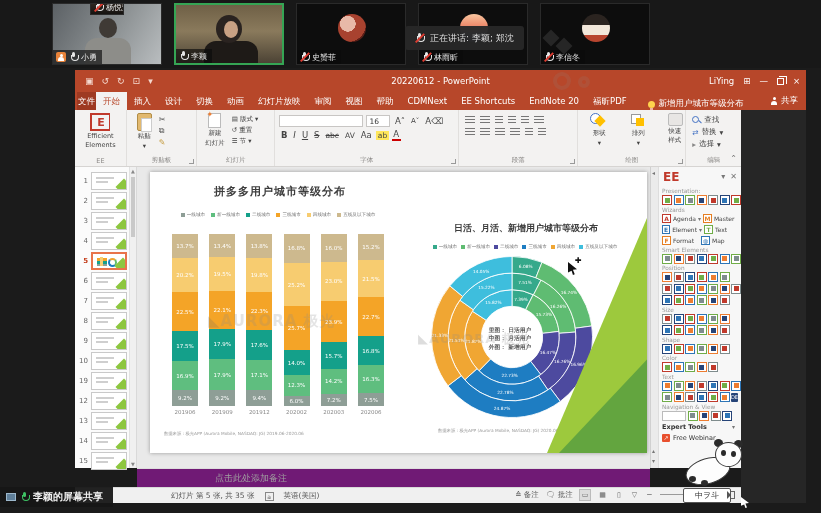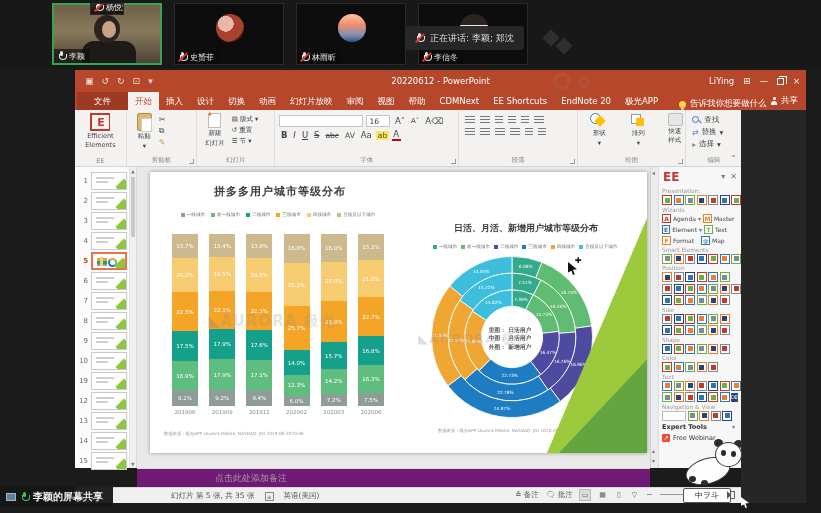"小勇" div.tile { html: none -> <div> <div></div> <div></div> <div> <span></span> <span></span> <span>小勇</span> </div> </div> }
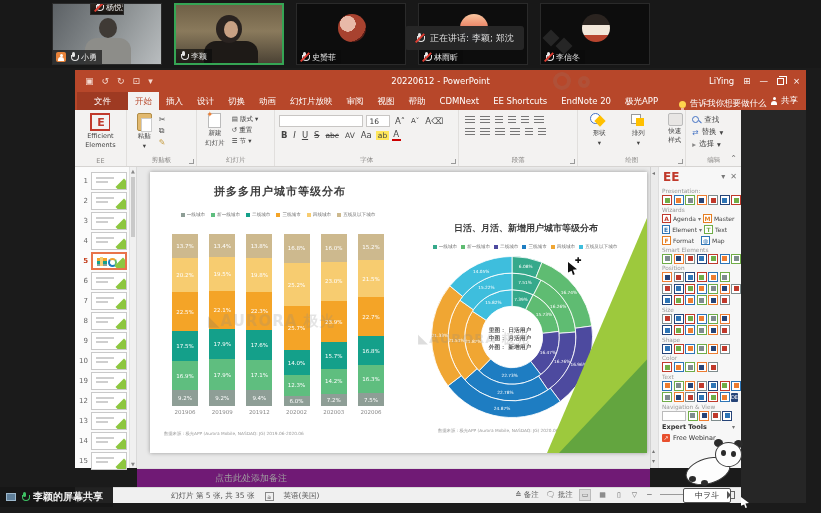"文件" .tab.file { padding: 4px 17px 3px -> 4px 1px 3px }
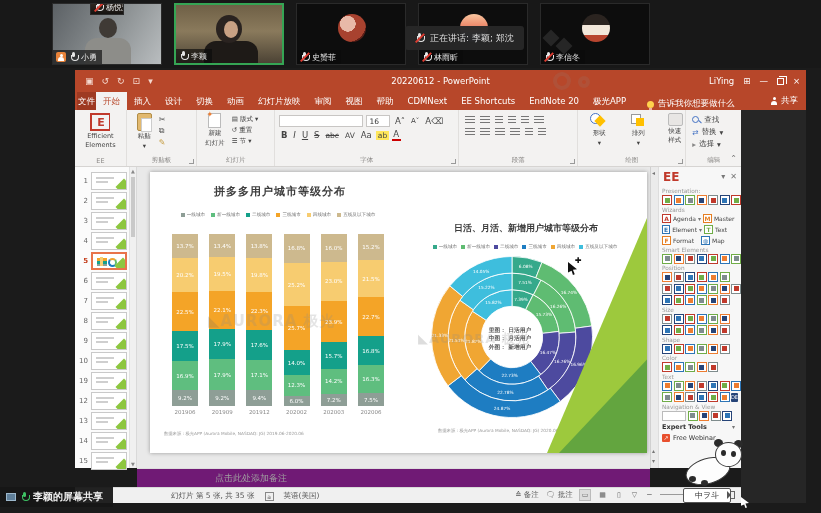"极光APP" div.tab { text: 极光APP -> 福昕PDF }
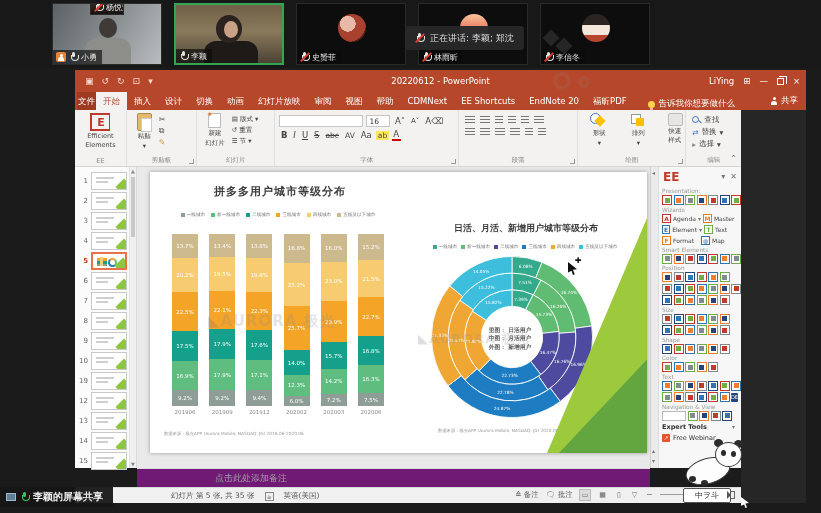"告诉我你想要做什么" span { text: 告诉我你想要做什么 -> 新增用户城市等级分布 }
